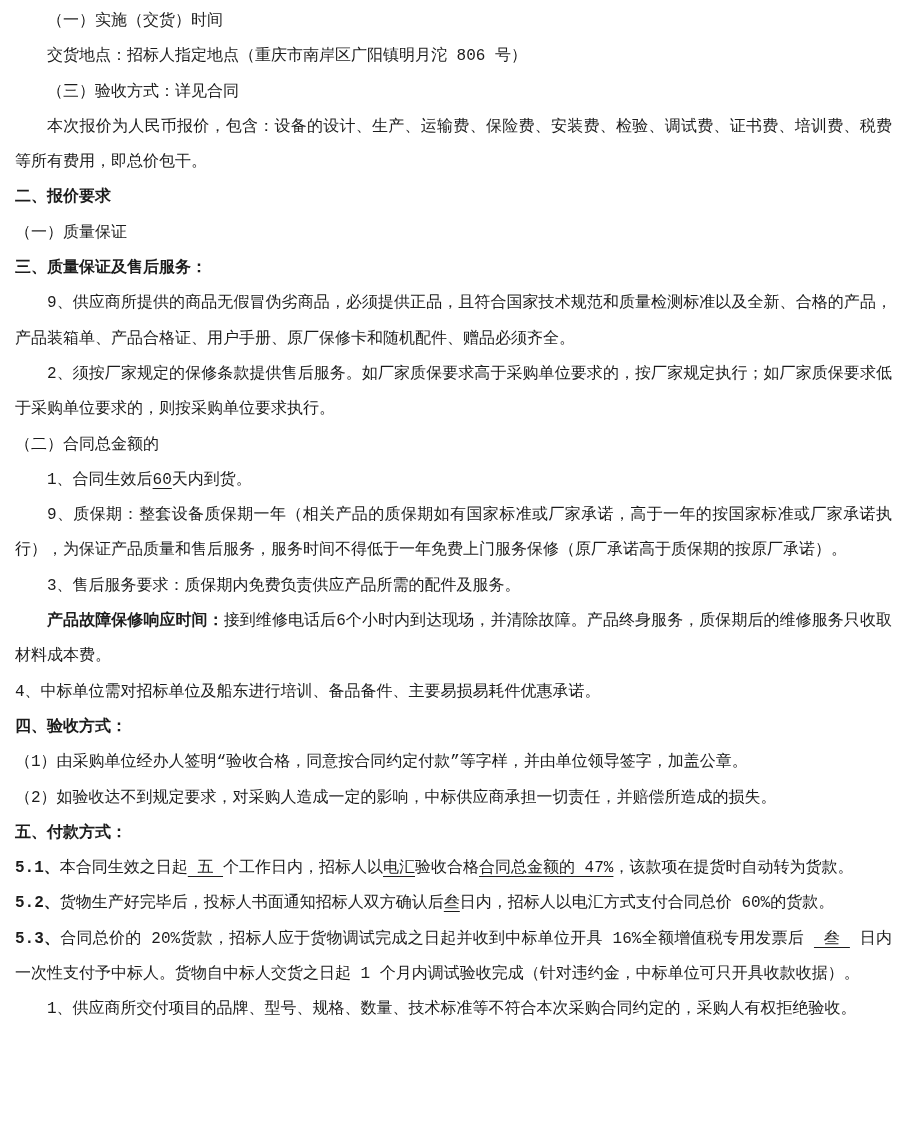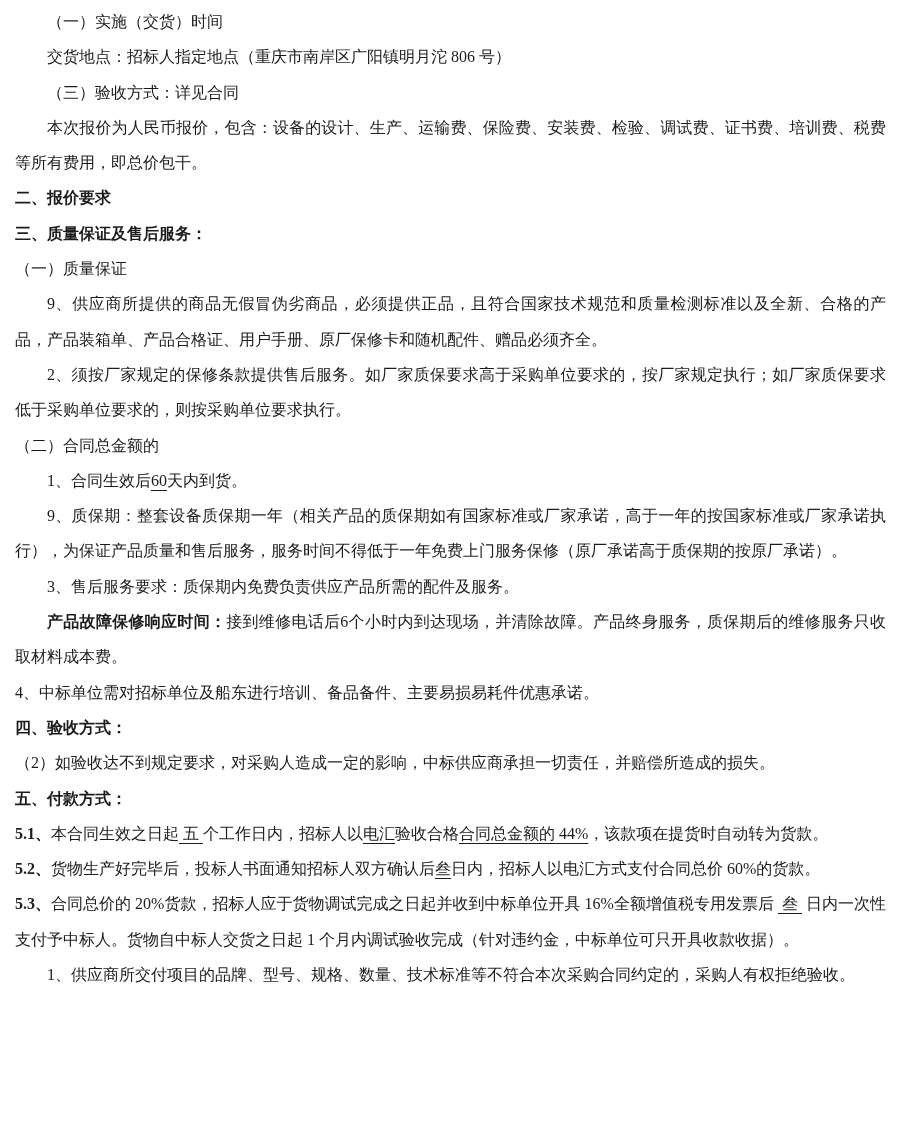"（一）实施（交货）时间" .page { font-family: Liberation Serif, serif -> Liberation Mono, monospace; padding: 4px 14px 0 15px -> 4px 8px 0 15px }
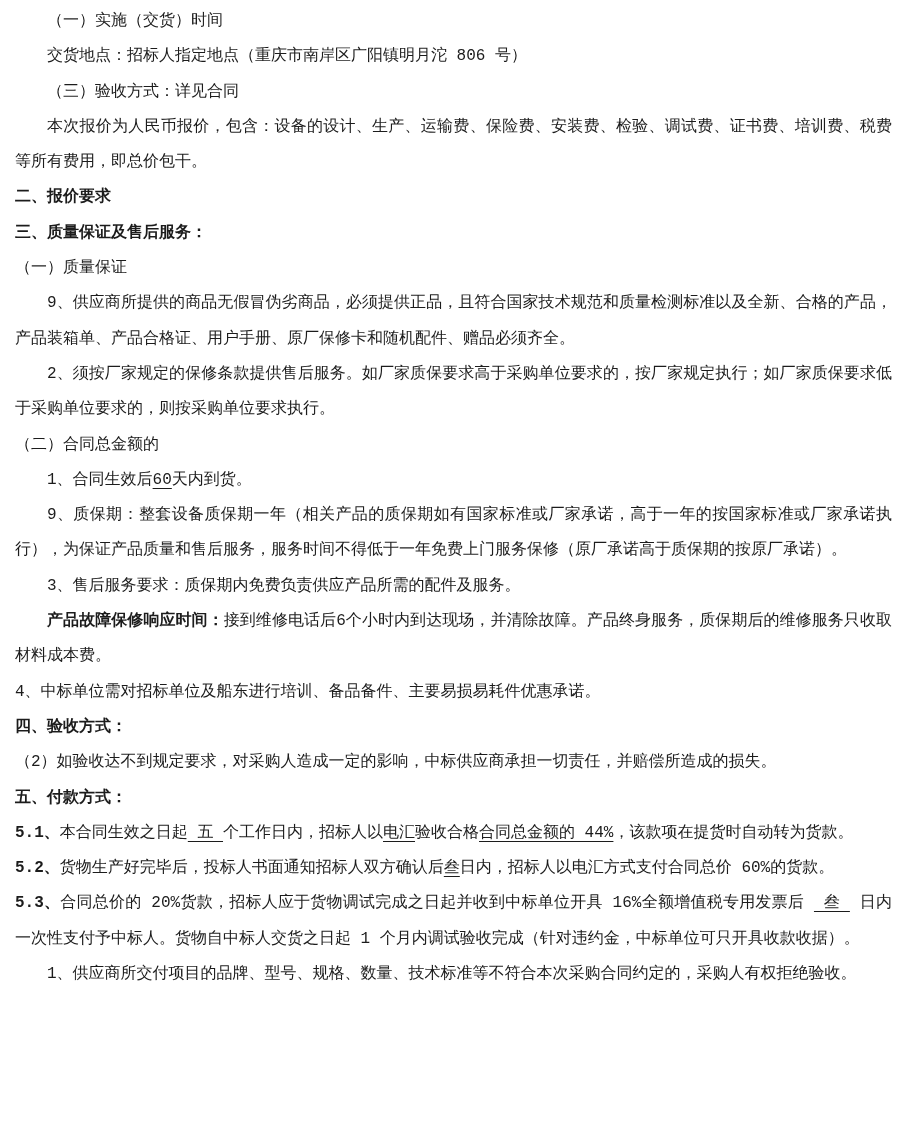"三、质量保证及售后服务：" p.para { order: before "（一）质量保证" -> after "（一）质量保证" }
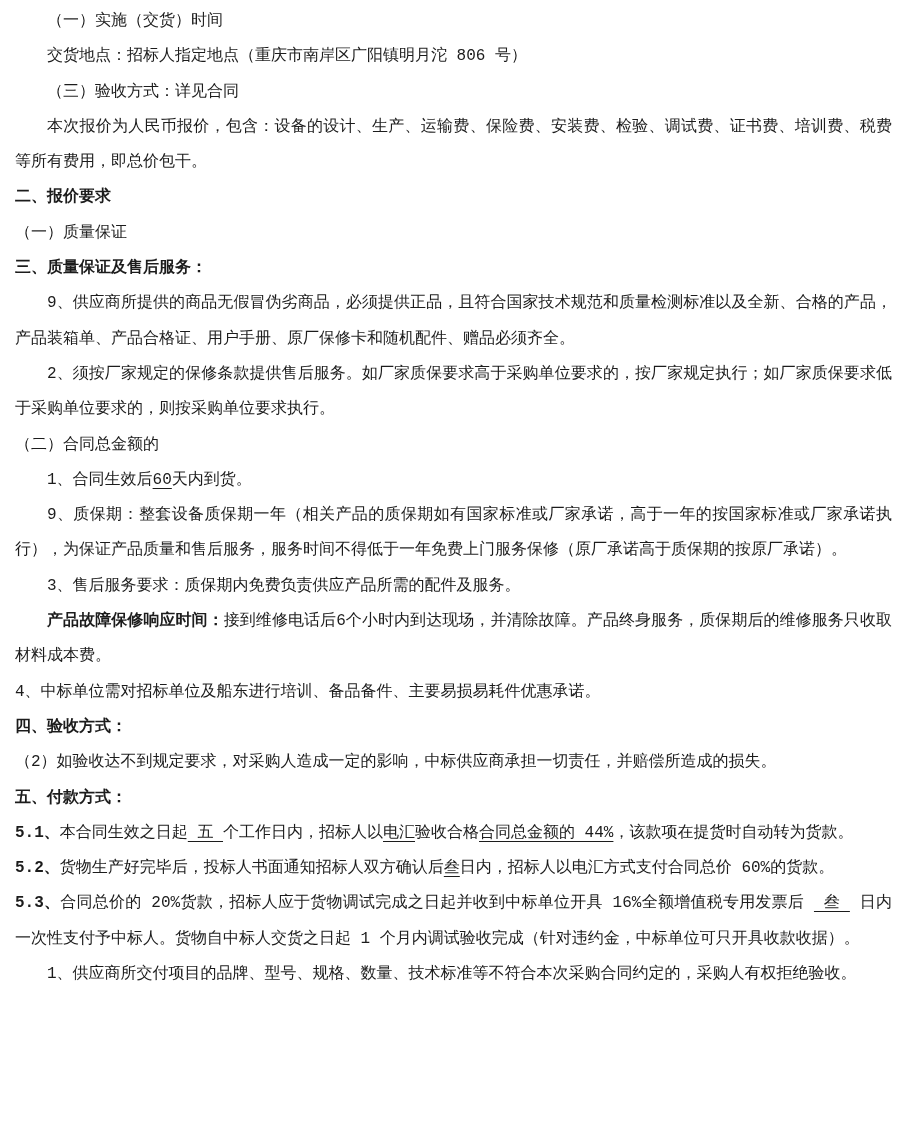"（1）由采购单位经办人签明“验收合格，同意按合同约定付款”等字样，并由单位领导签" p.para { html: none -> <p><span>（1）由采购单位经办人签明“验收合格，同意按合同约定付款”等字样，并由单位领导签字，加盖公章。</span></p> }
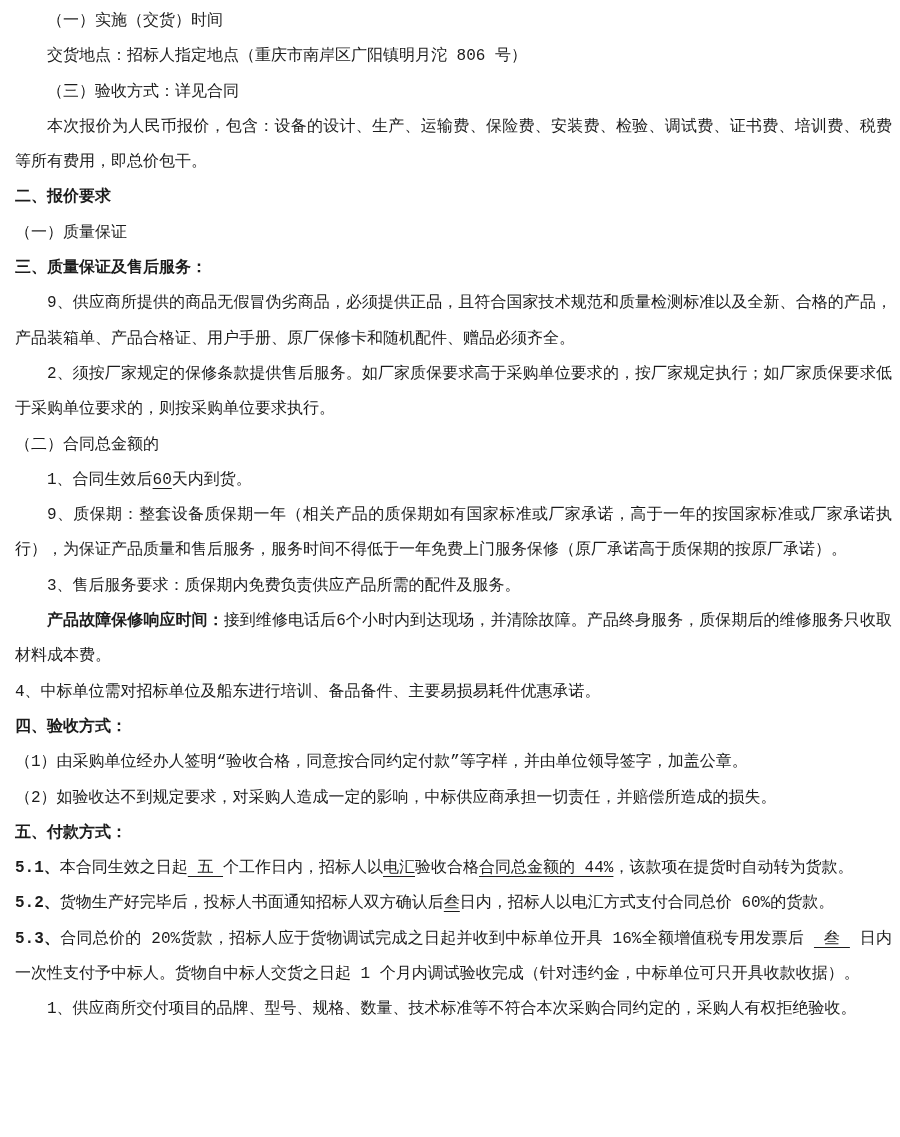"合同总金额的 44%" span.seg-u { text: 44% -> 47% }
